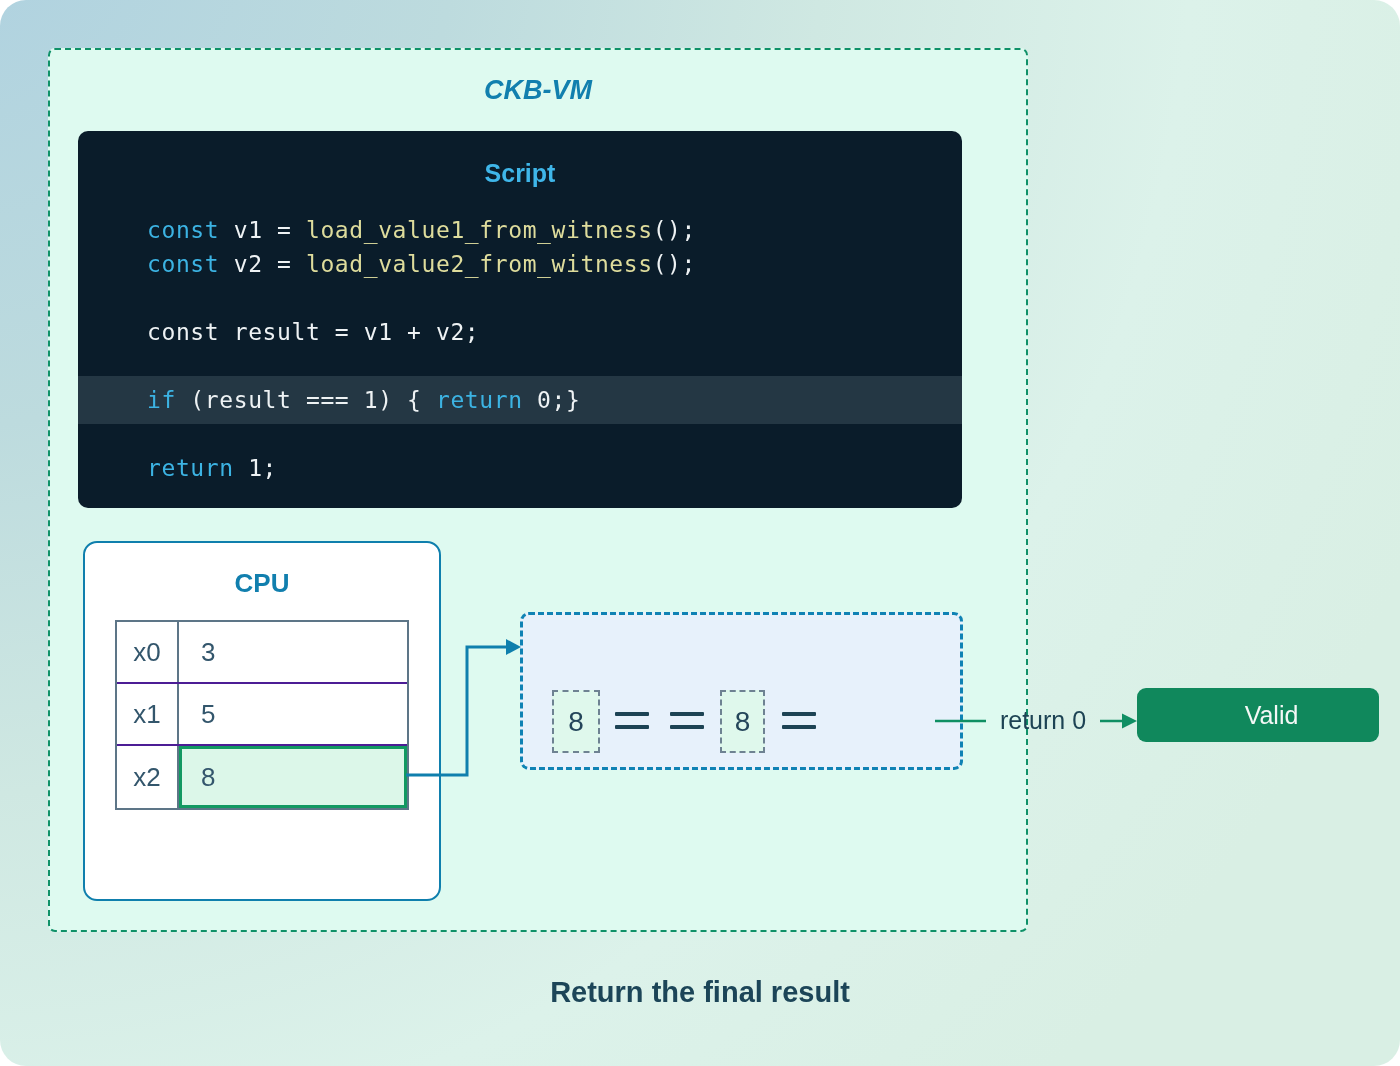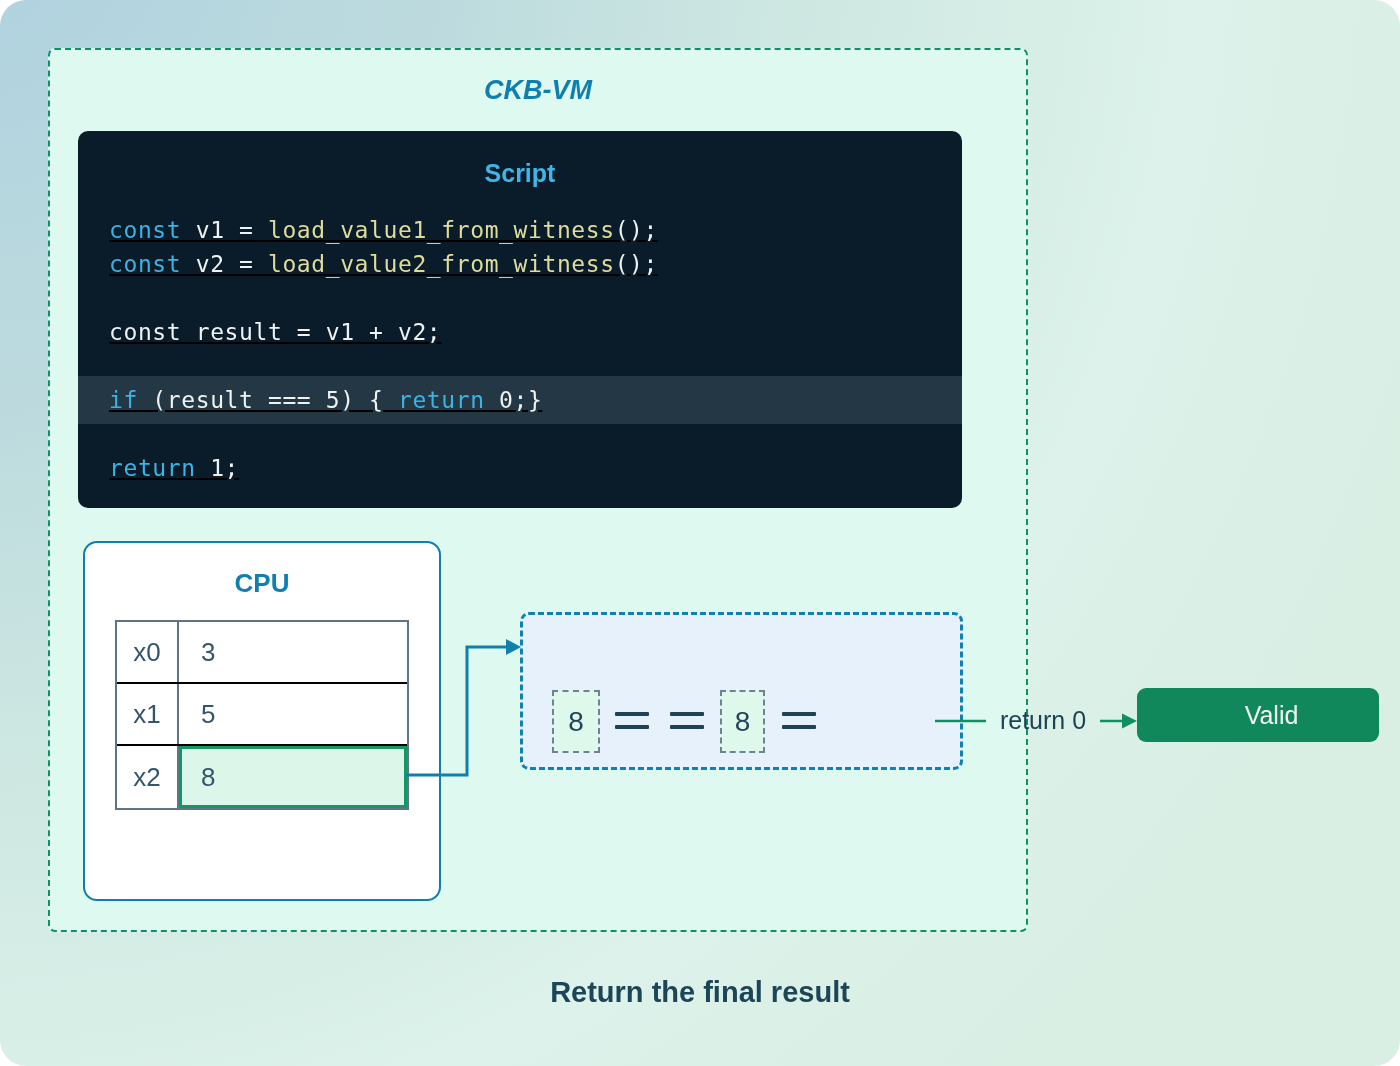"const v1 = load_value1_from_witness();" .code-line { padding-left: 31px -> 69px; text-decoration: underline -> none }
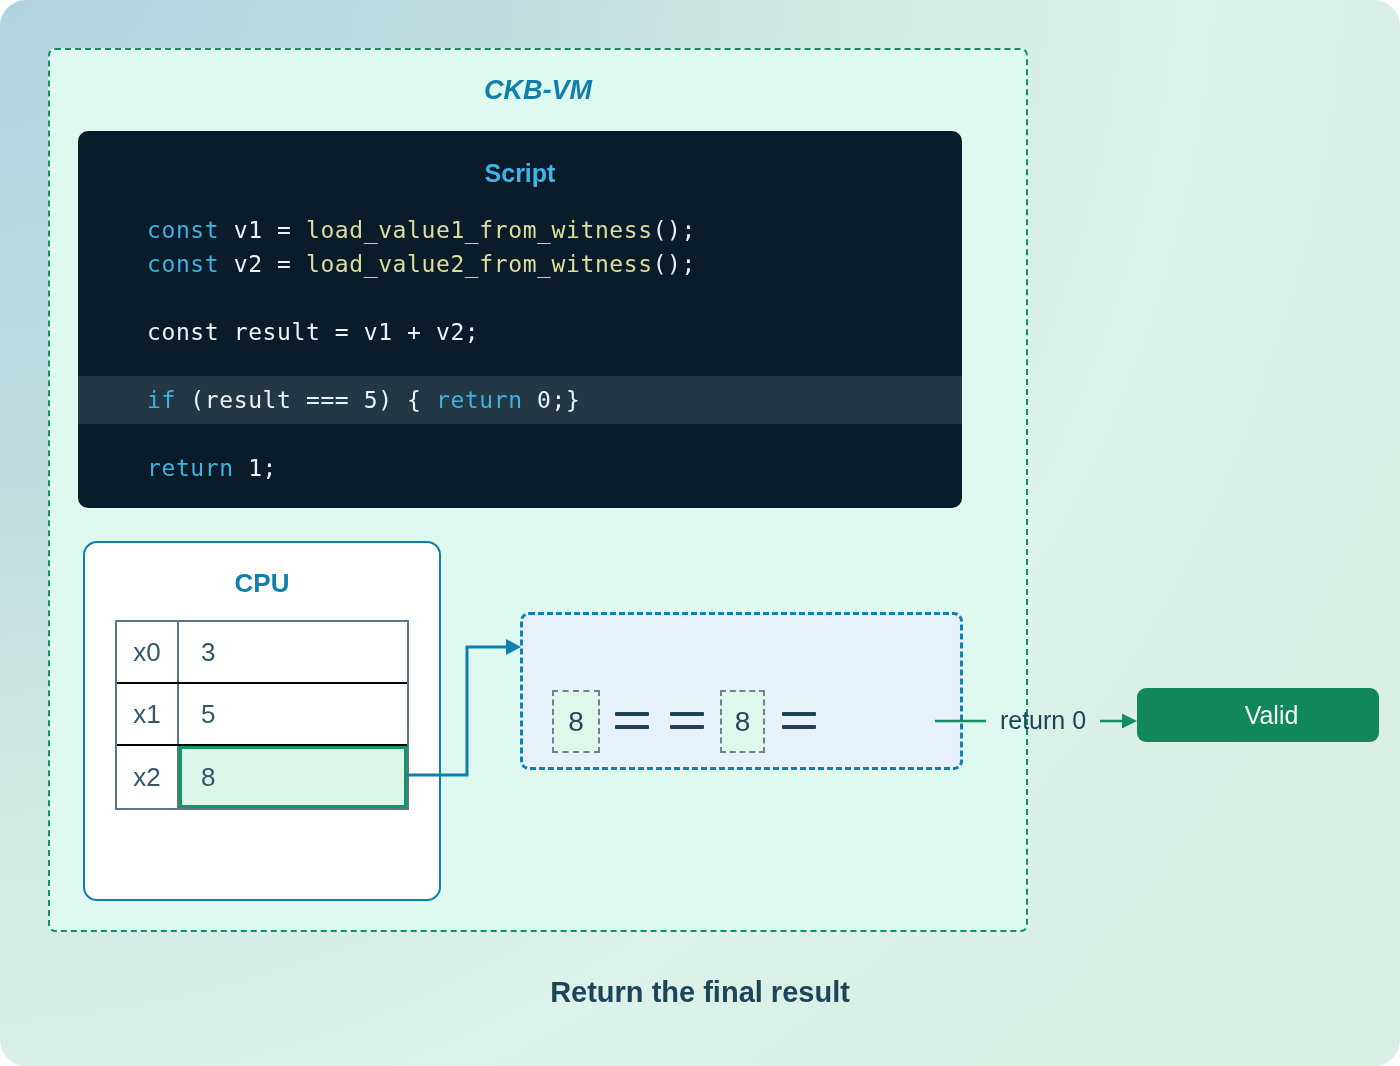"(result === 5) {" span.tok-plain { text: 5 -> 1 }
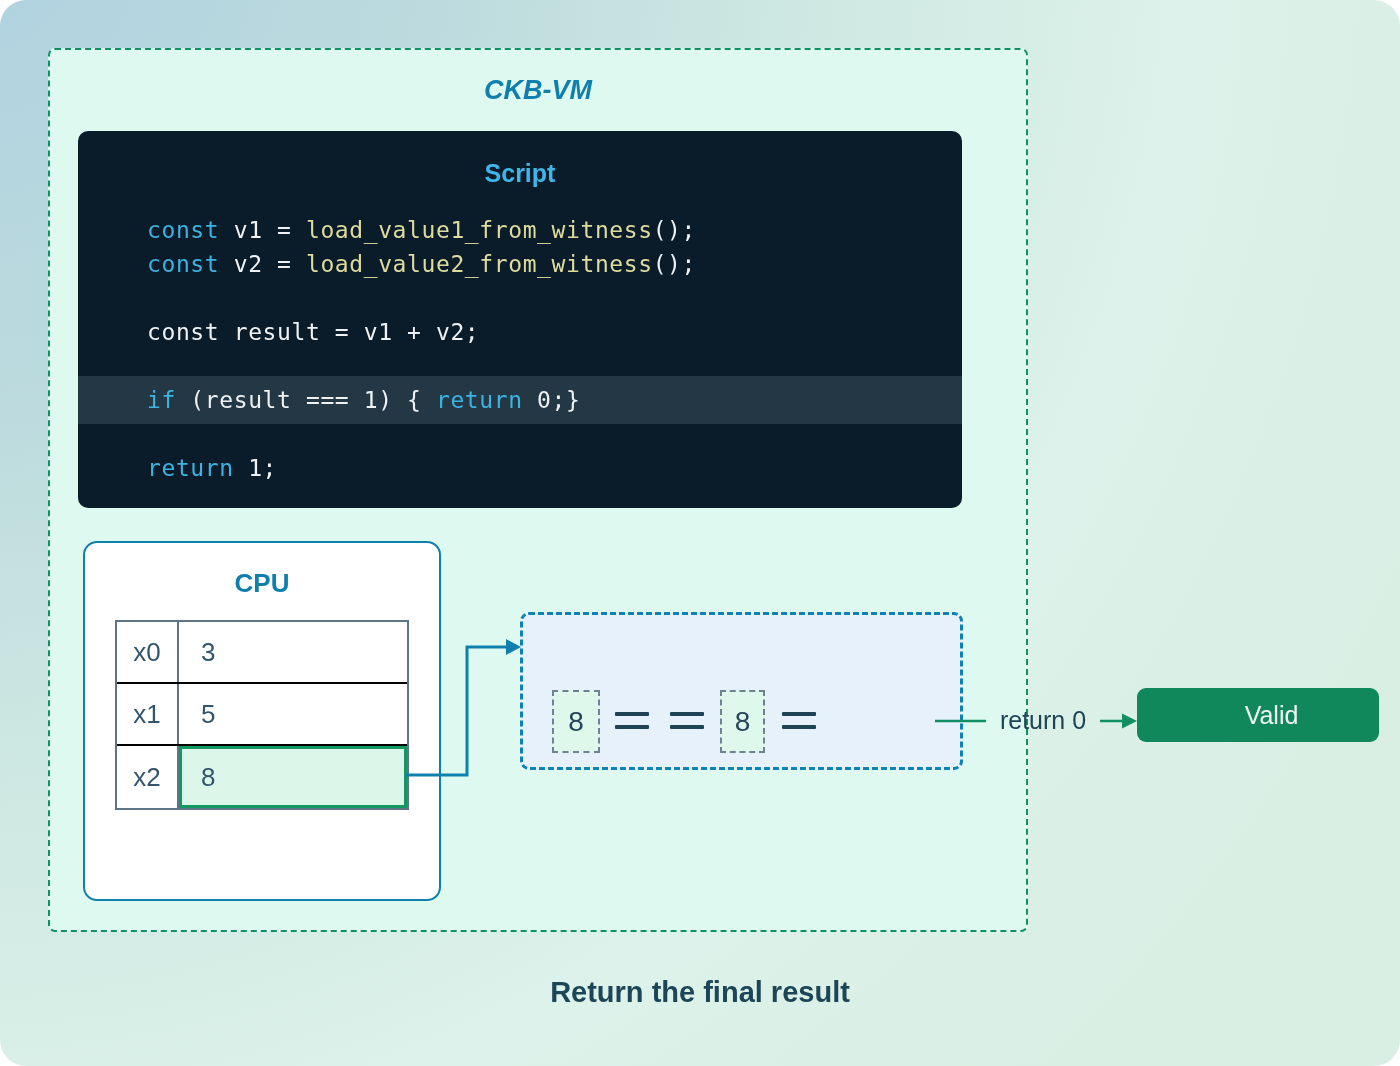"x0" .reg-row { border-bottom: 2px solid #000000 -> 2px solid #4c1d95 }
